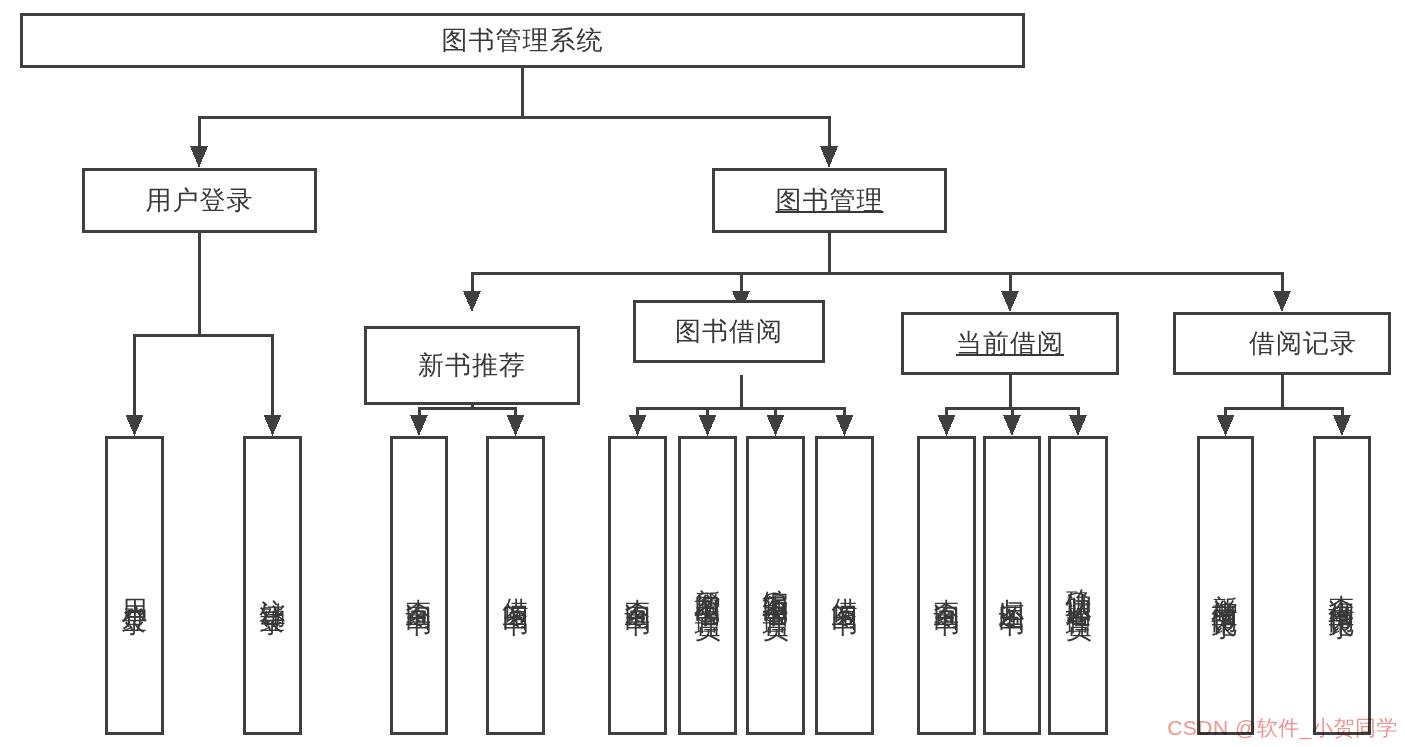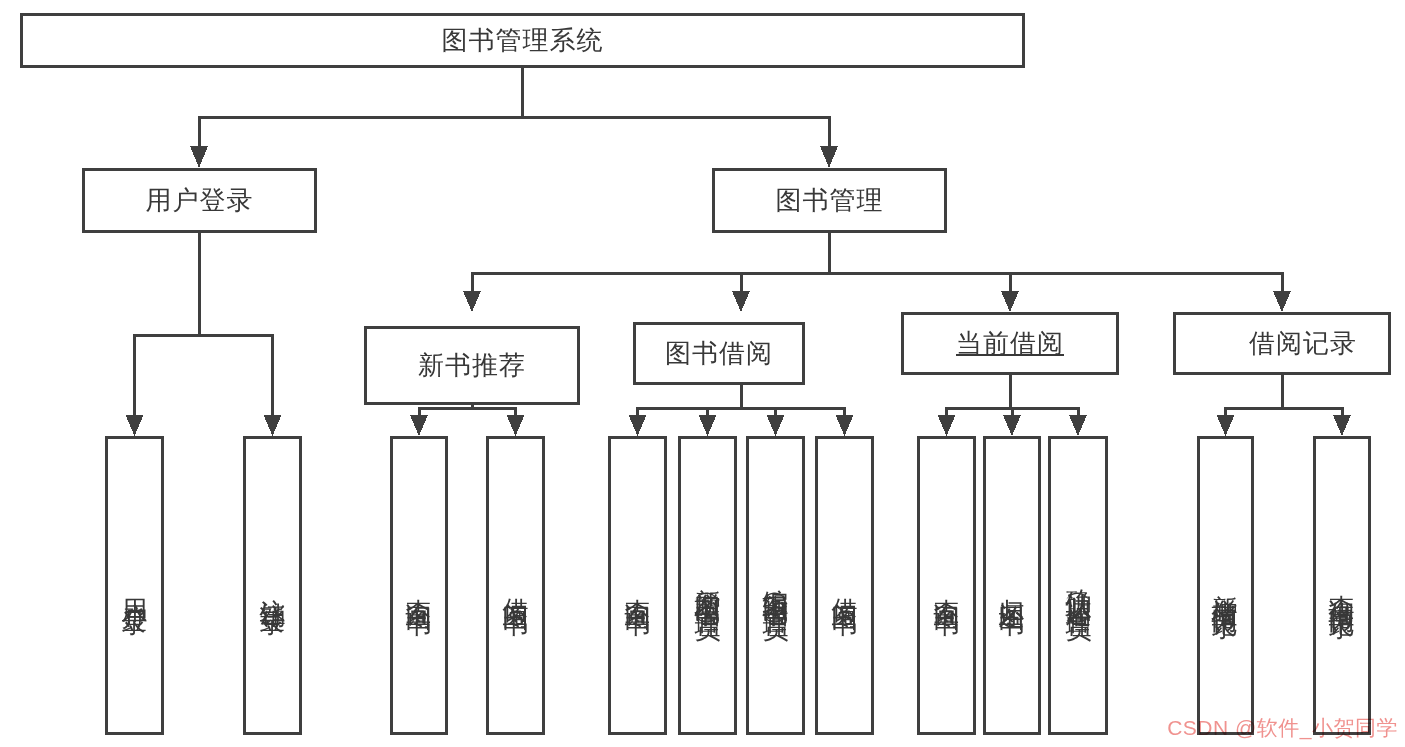"图书管理" div.hbox { text-decoration: none -> underline }
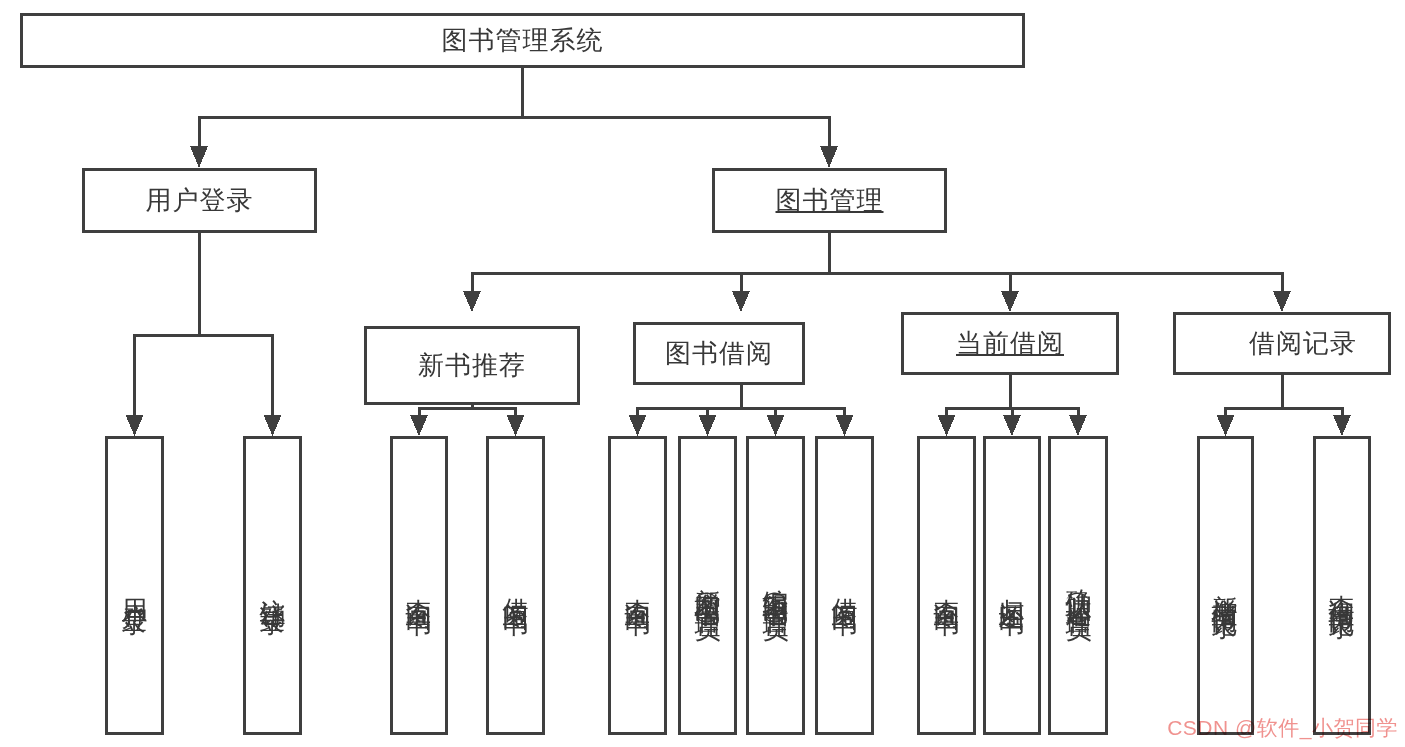"图书借阅" div.hbox { top: 322px -> 300px; width: 172px -> 192px }
